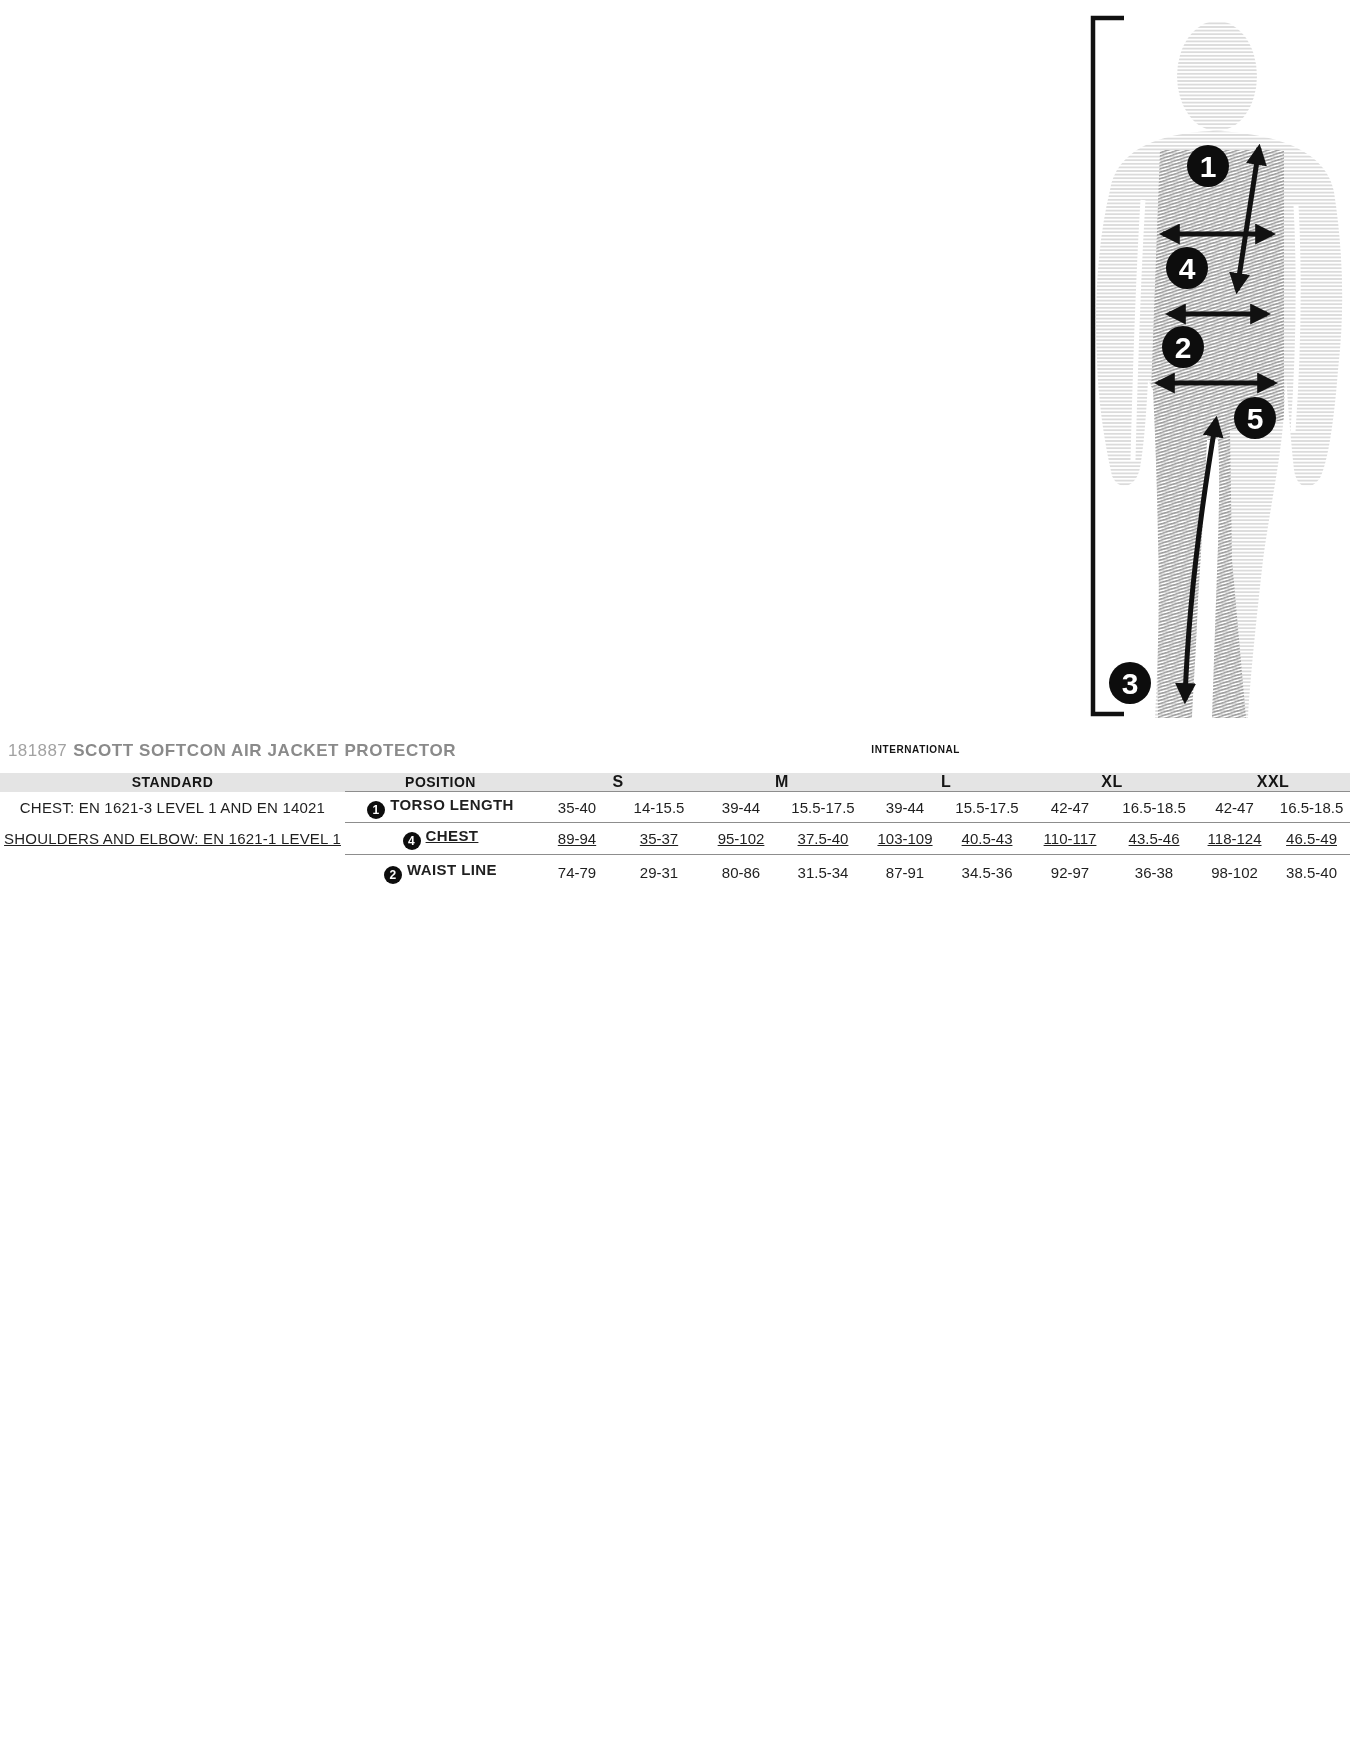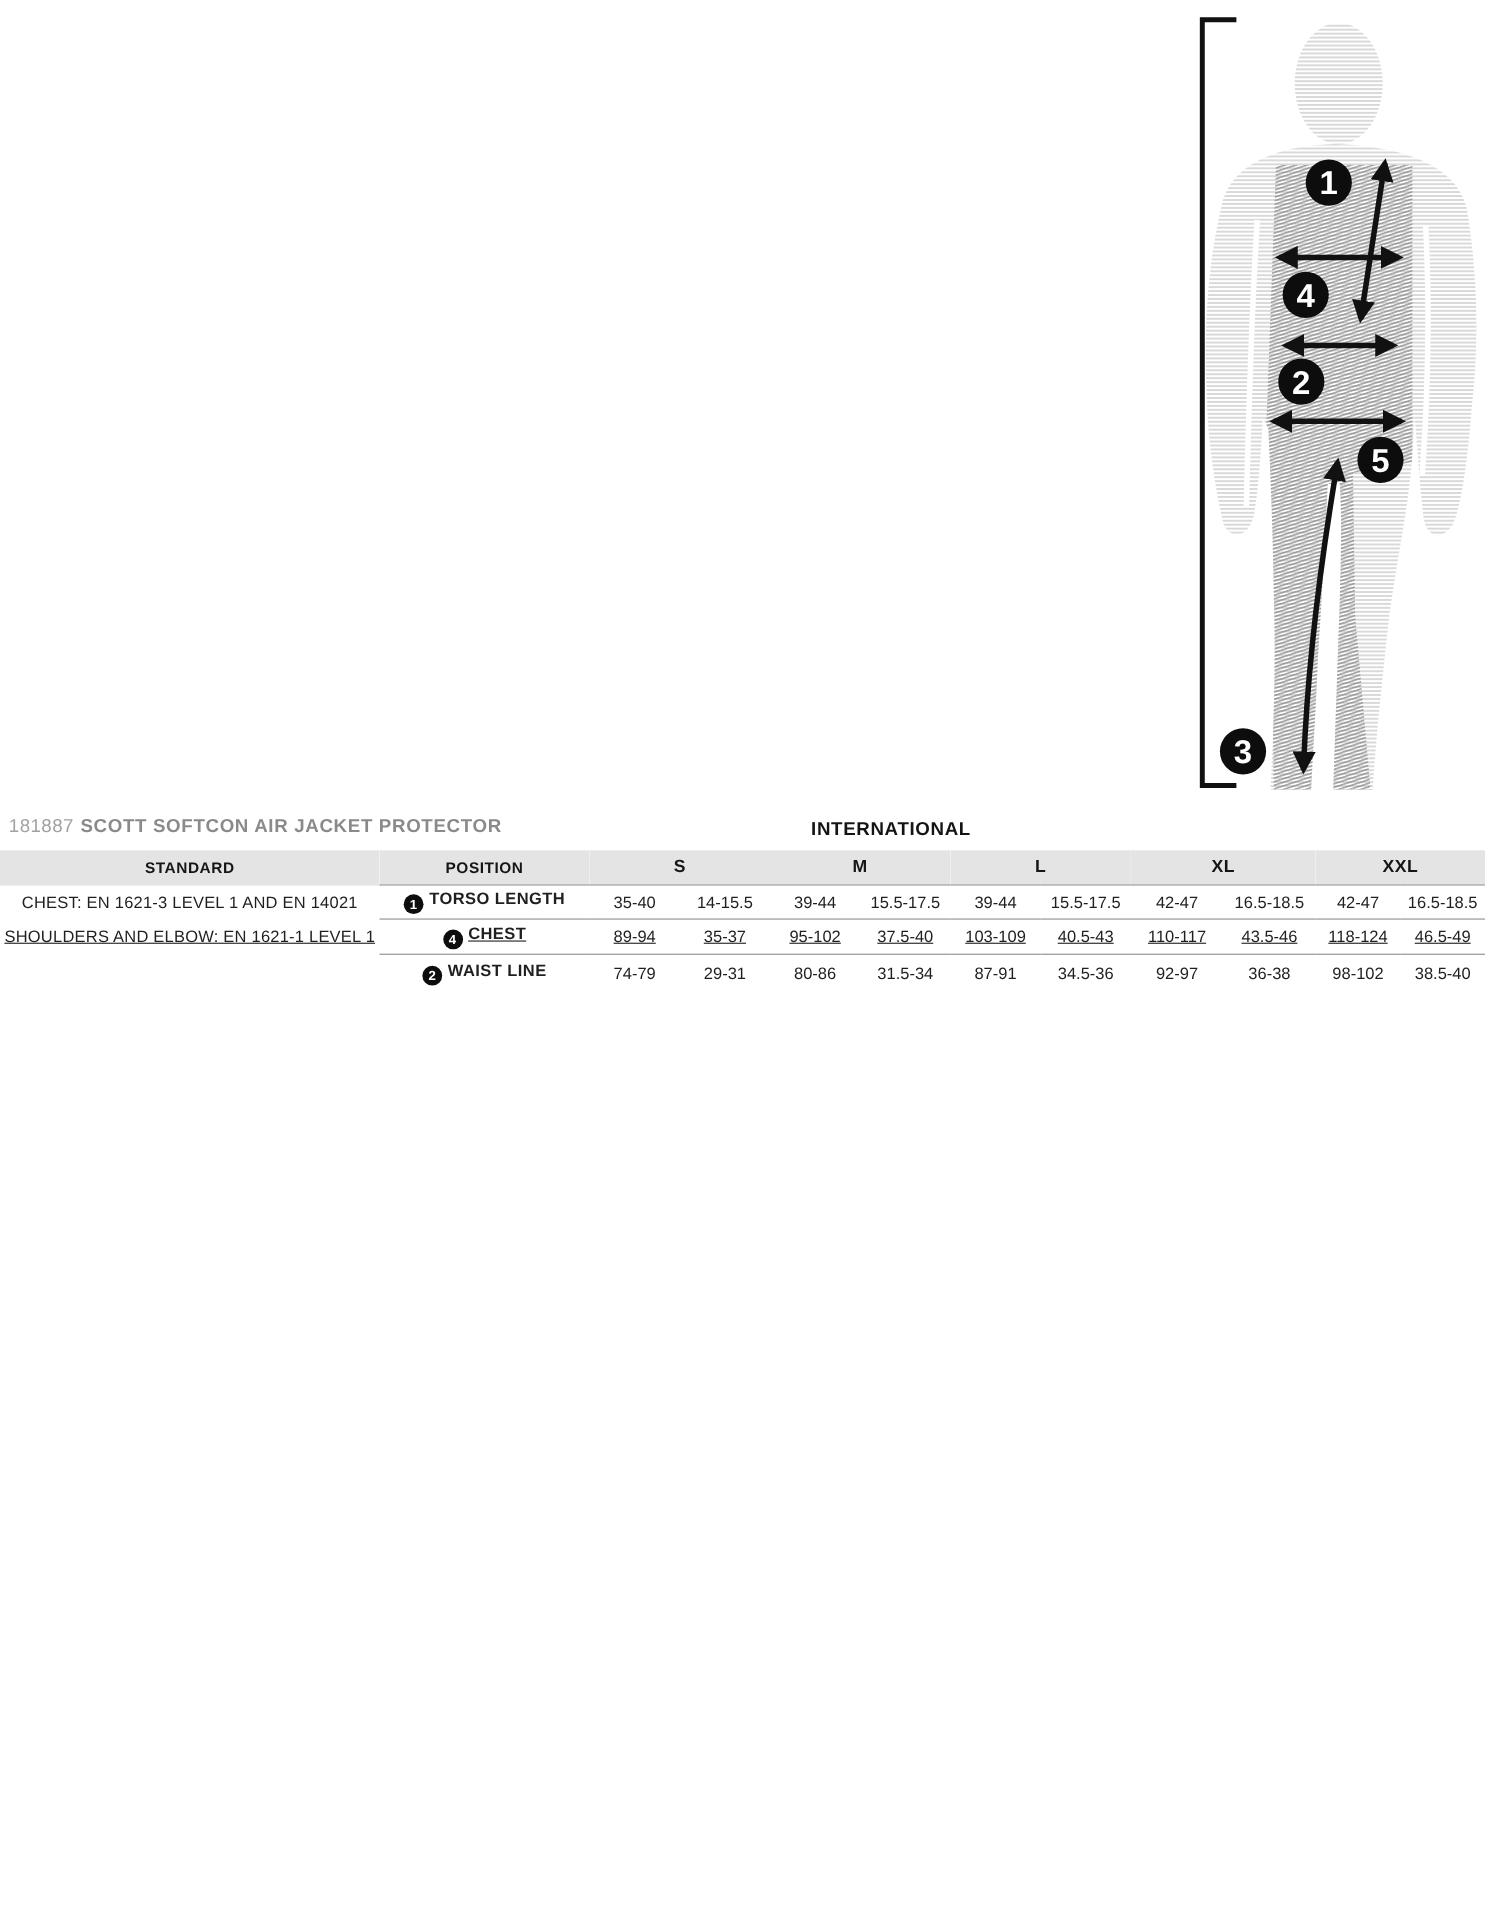"INTERNATIONAL" .intl { font-size: 17px -> 10px; text-align: center -> right }
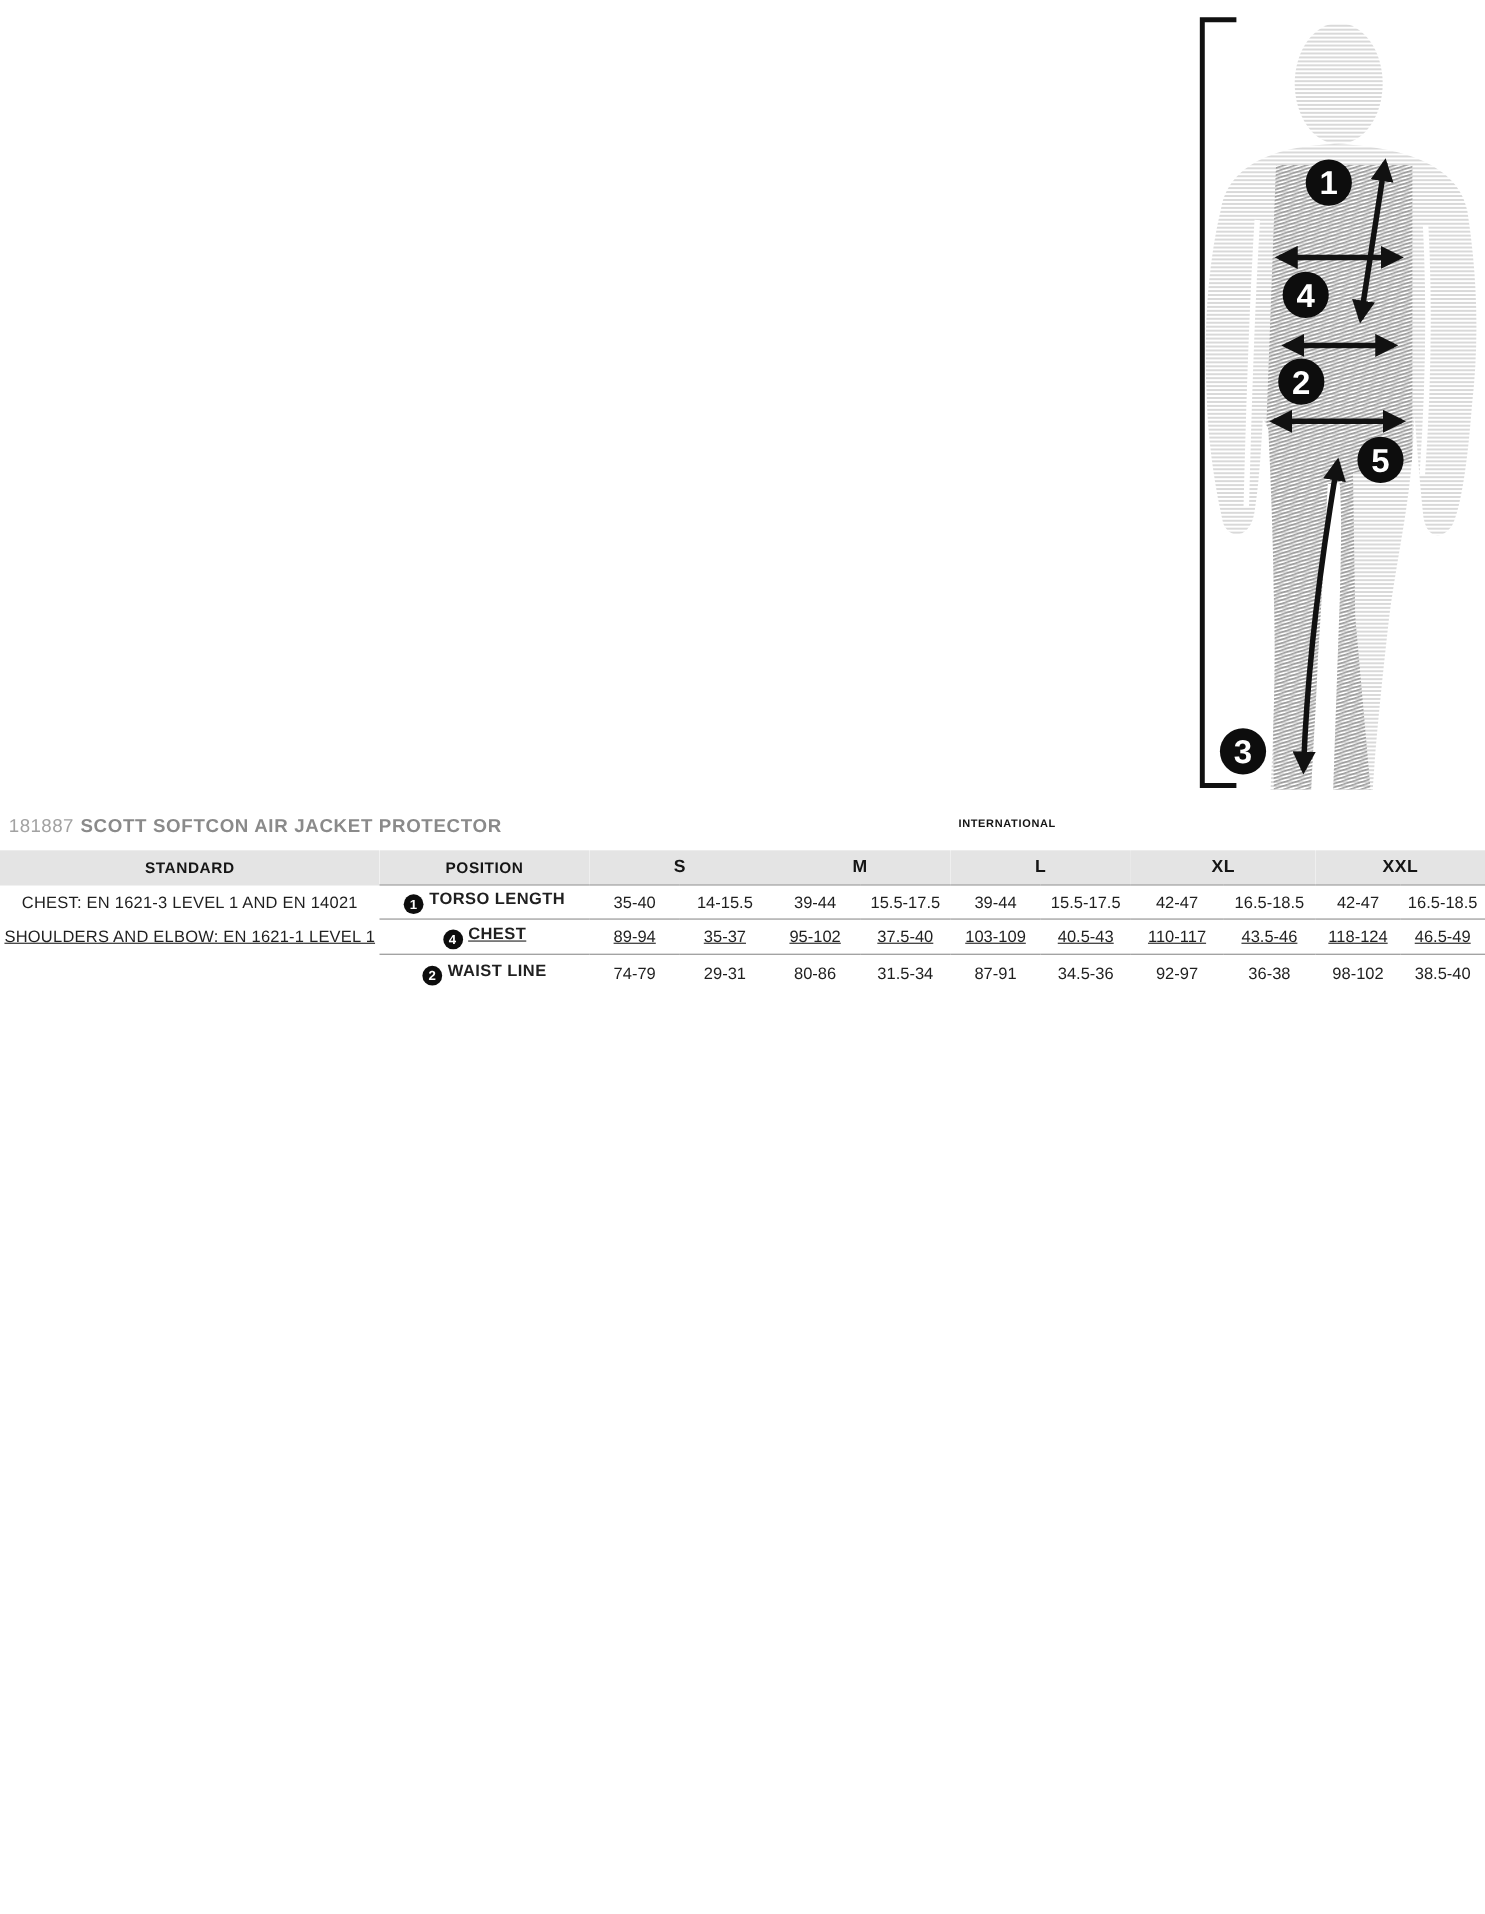"STANDARD" tr.band td { height: 31px -> 18px }
